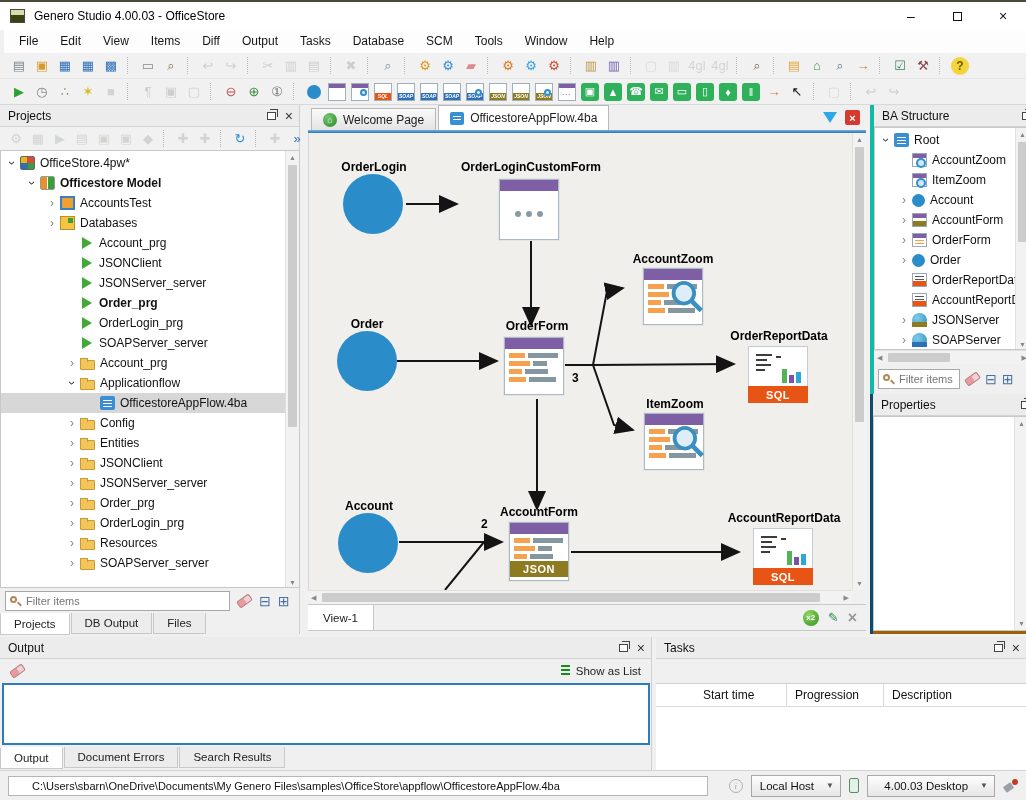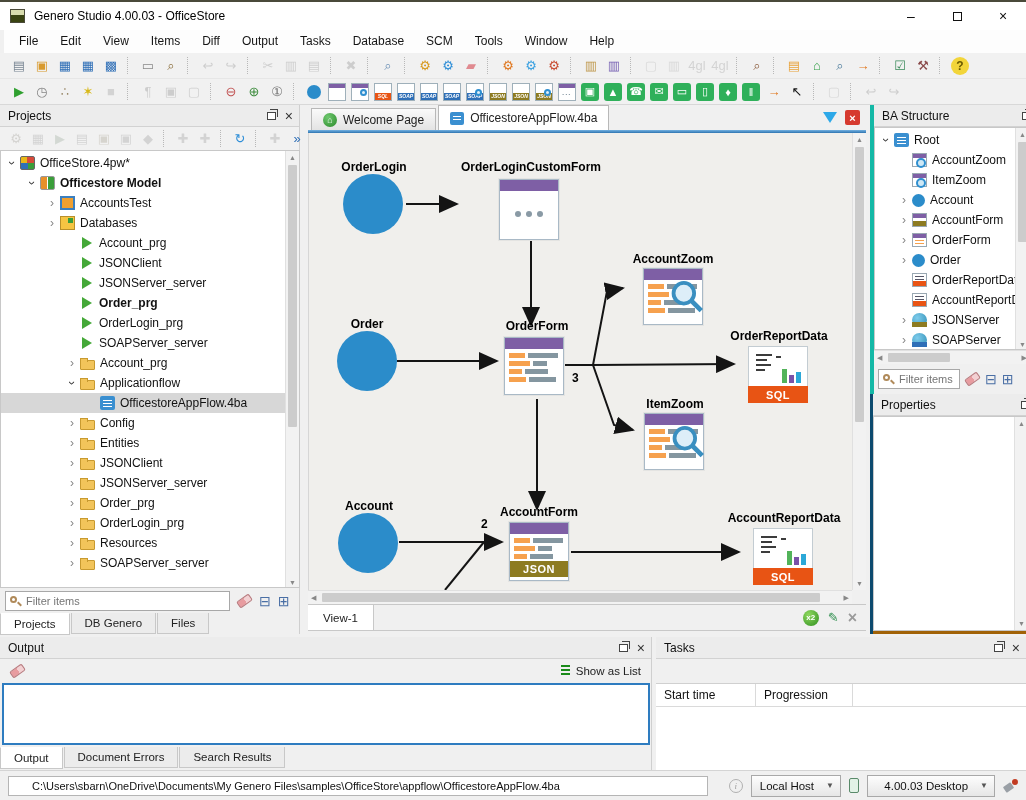"DB Genero" span.btab { text: Genero -> Output }
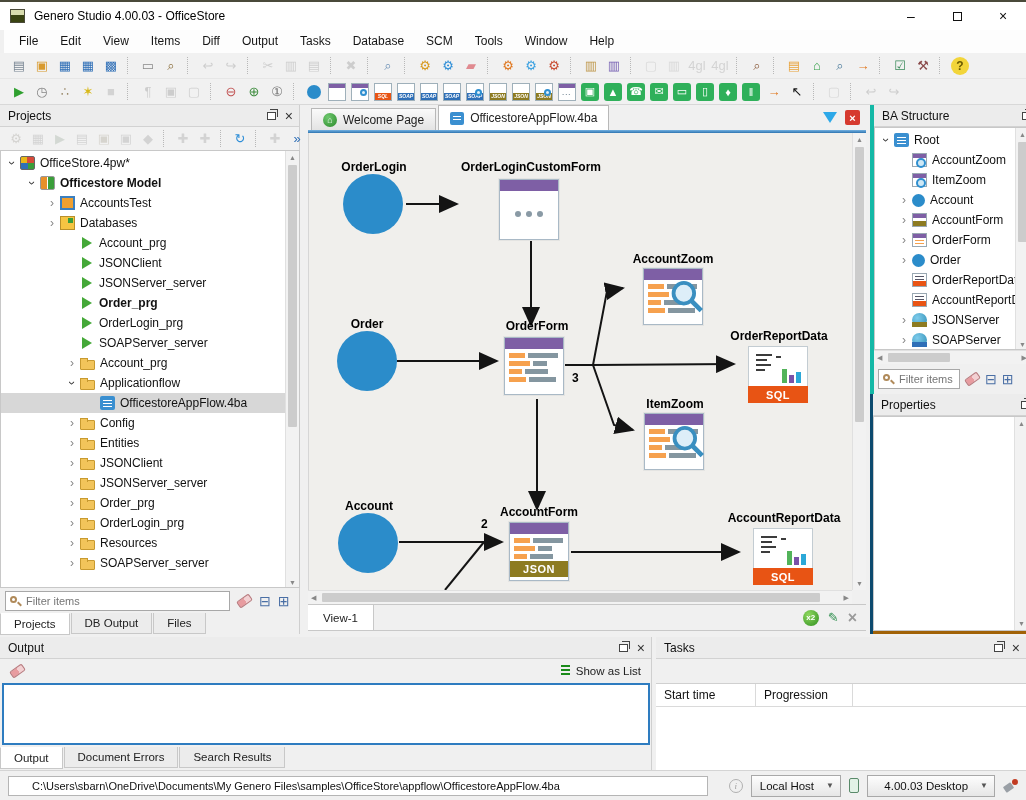"Start time" span.th { margin-left: none -> 39px; width: 100px -> 92px }
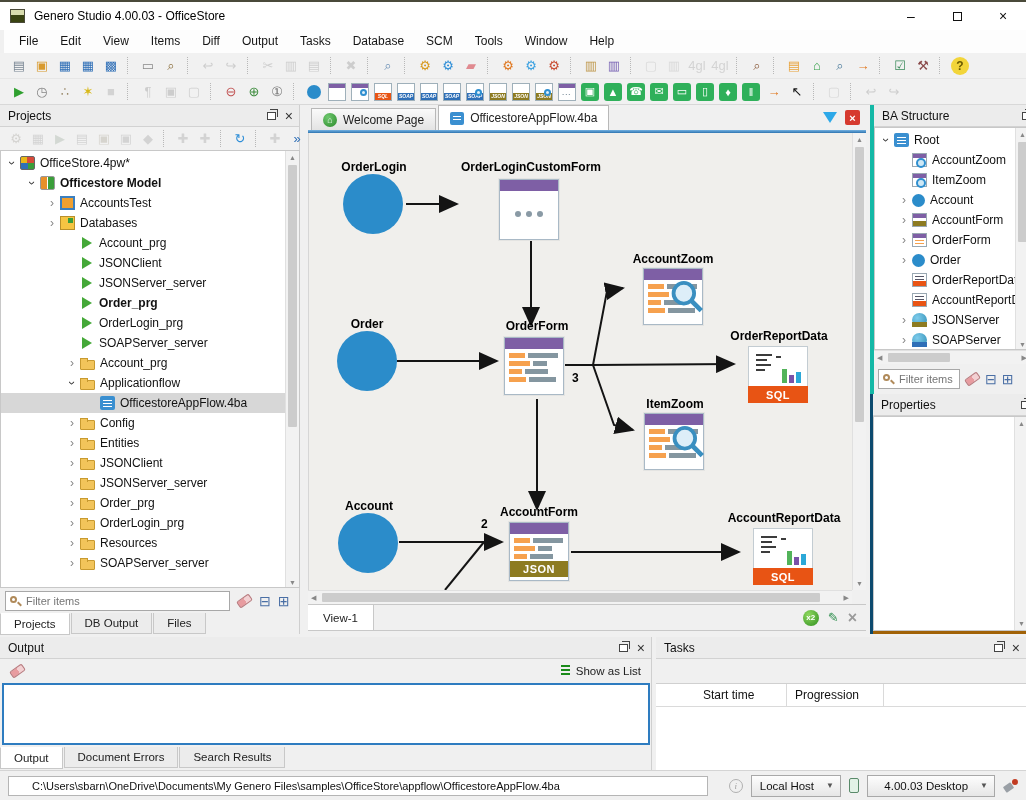"Description" span.th { html: none -> <span>Description</span> }
